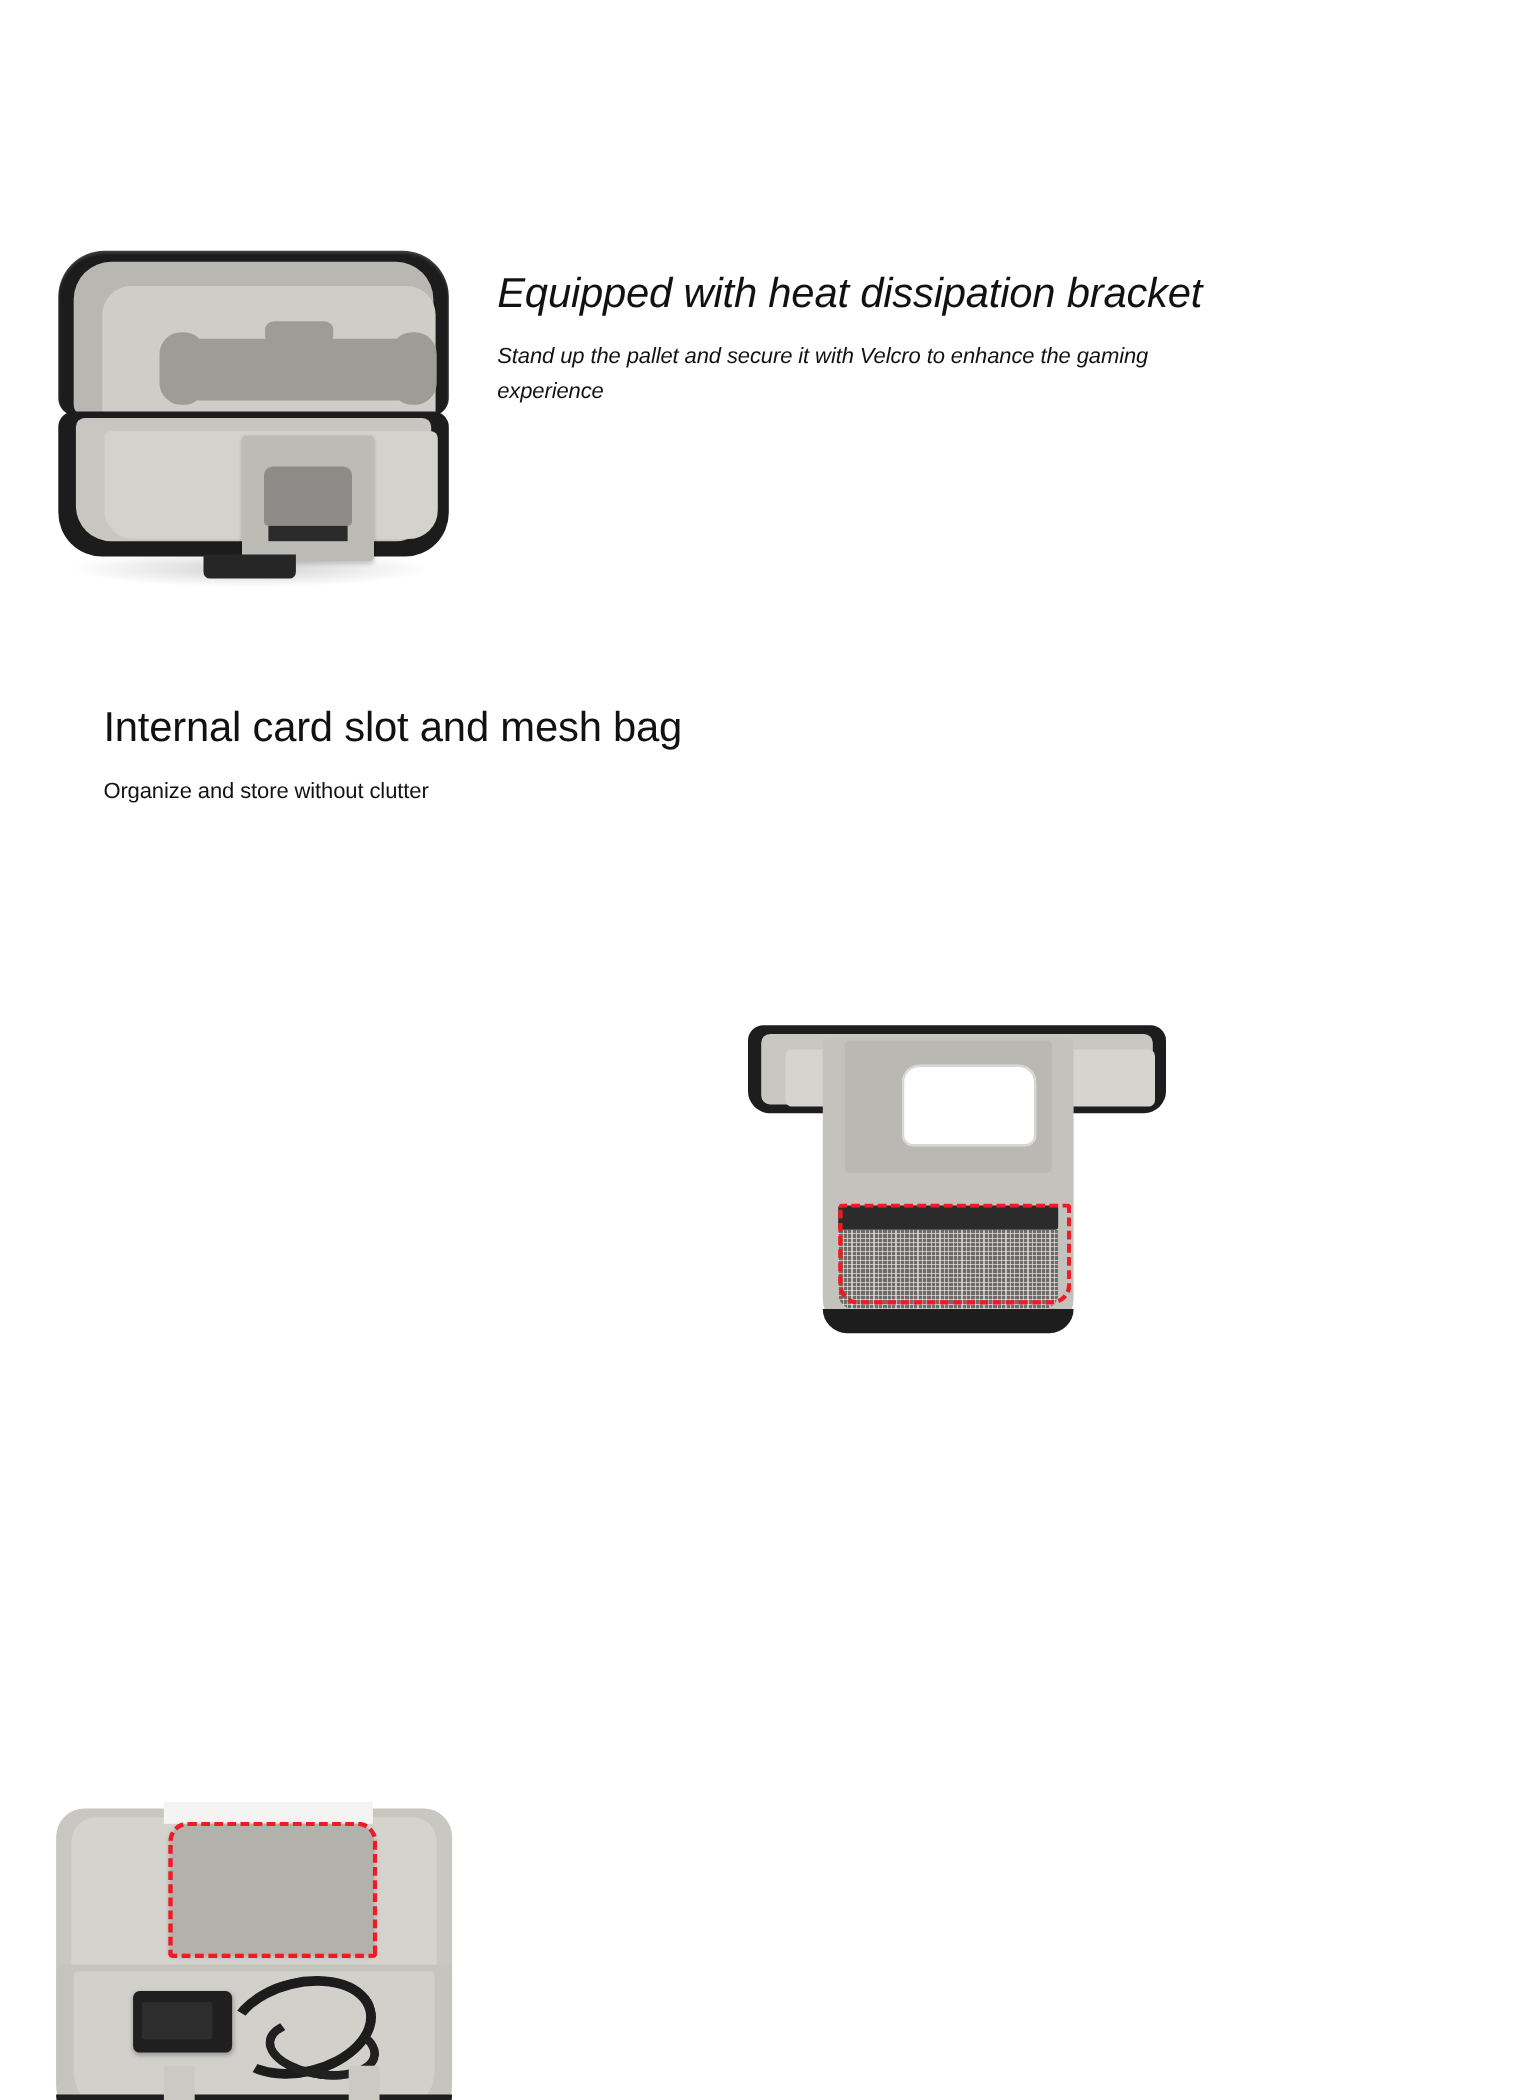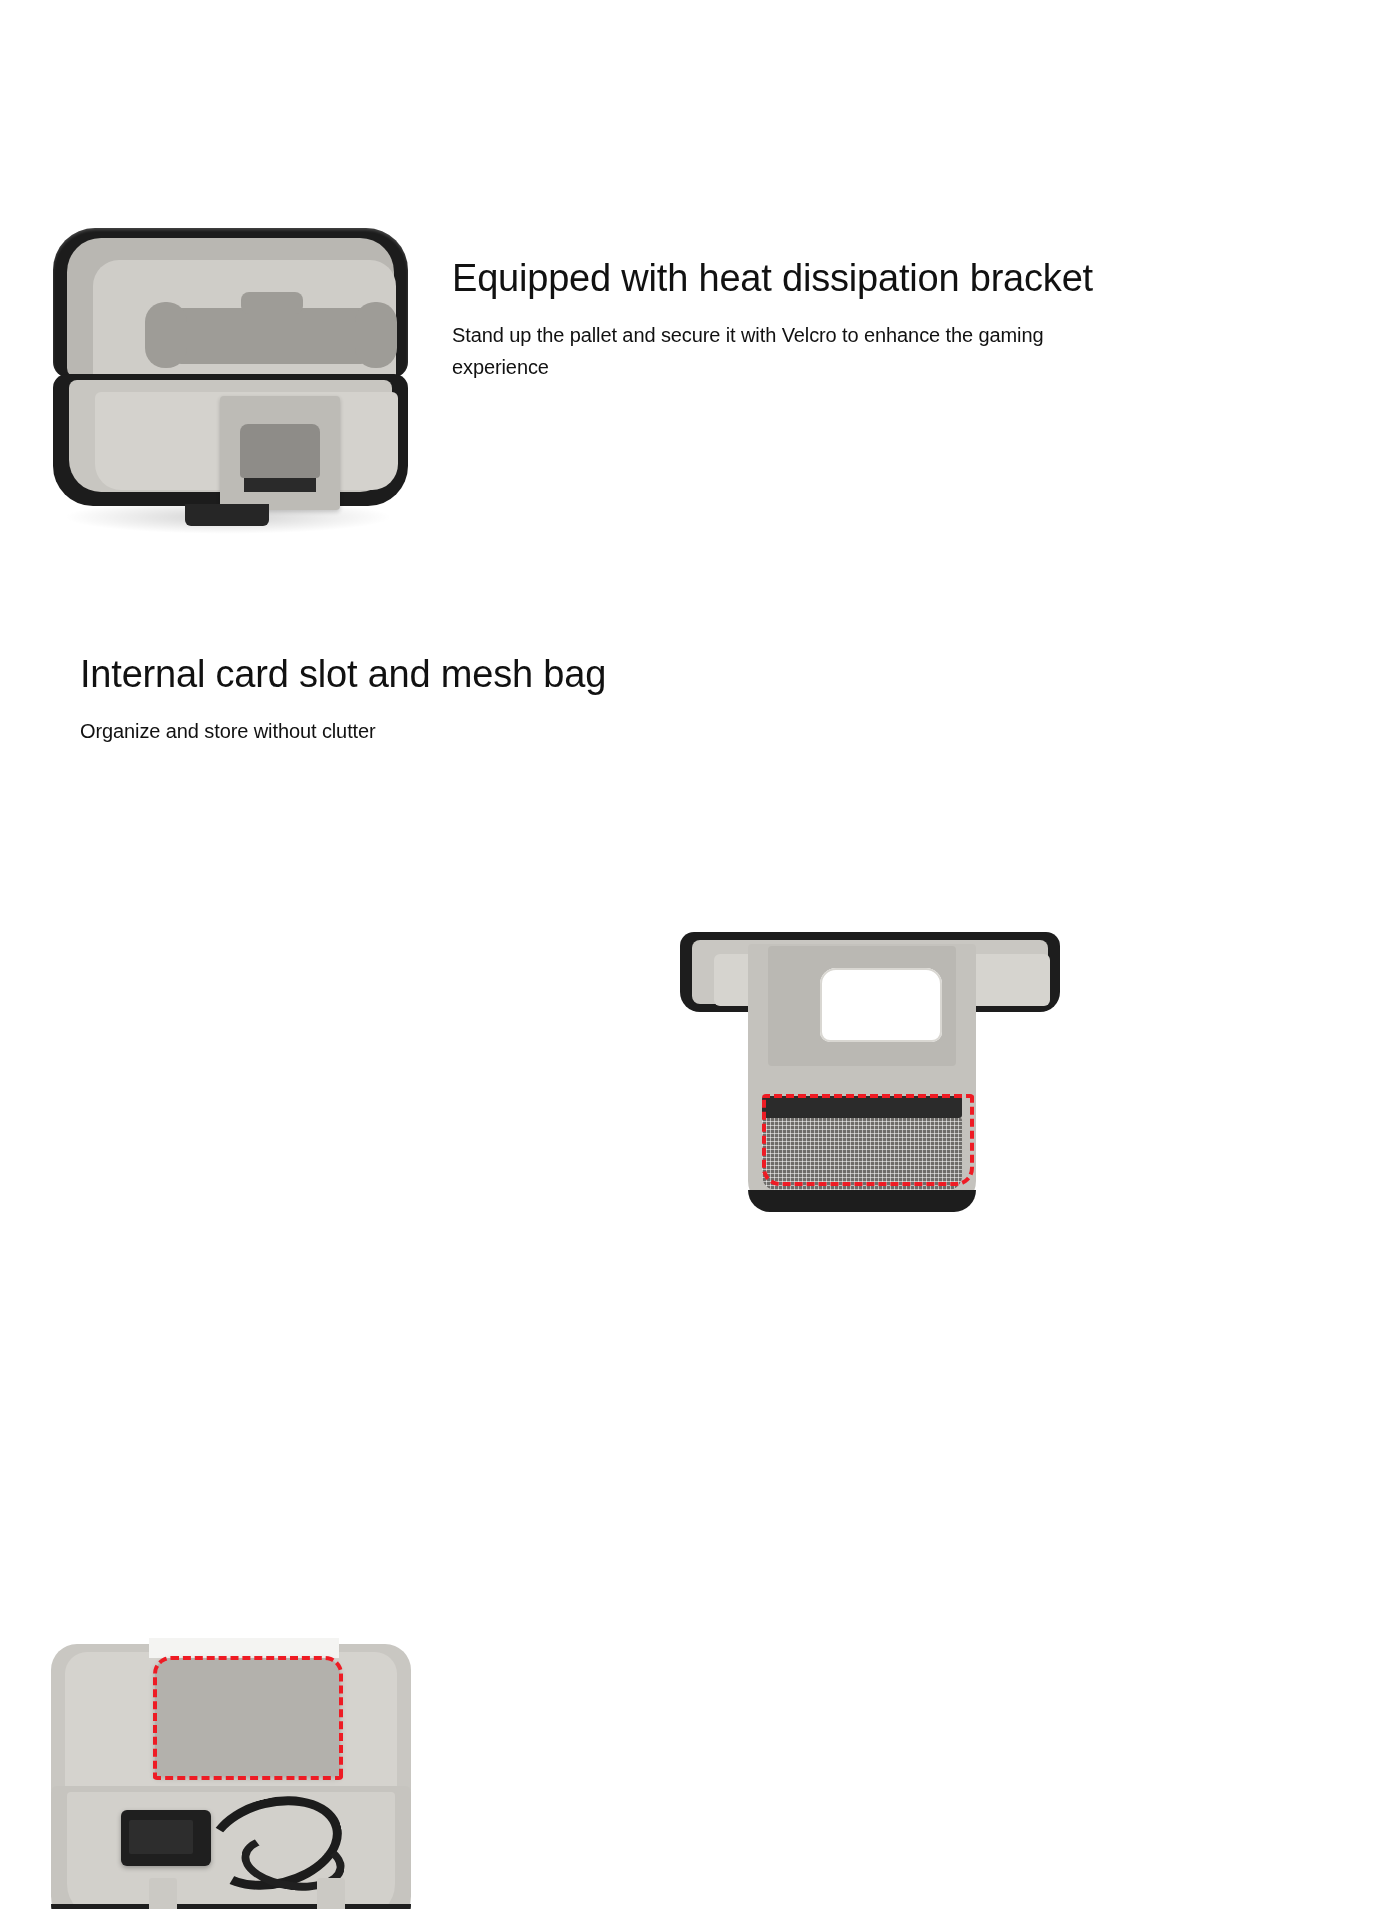"Equipped with heat dissipation bracket" .text1 { font-style: none -> italic; top: 254px -> 243px }
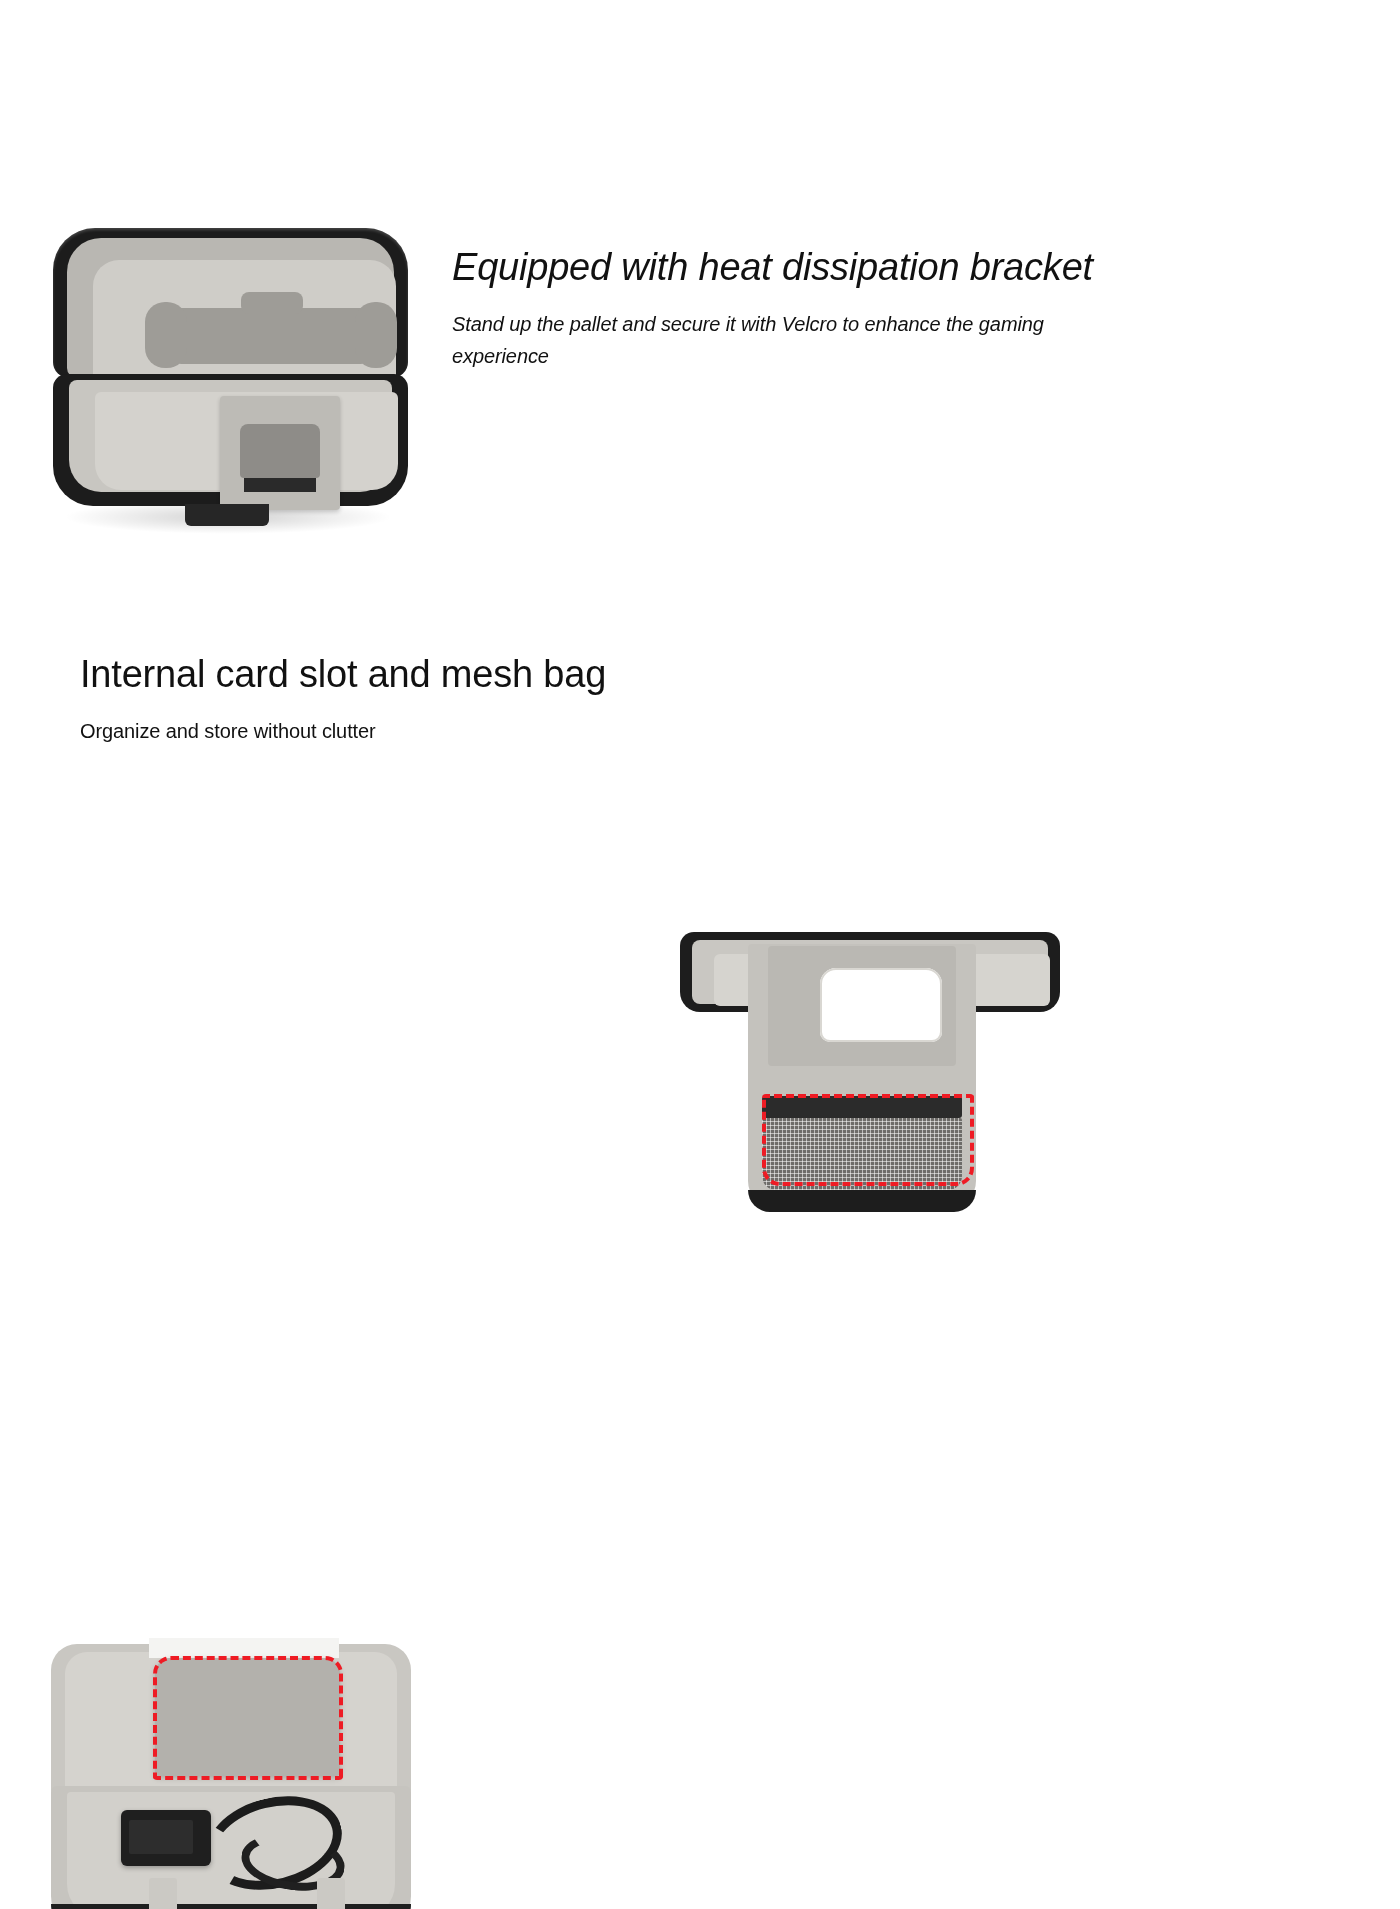"Internal card slot and mesh" .text2 { left: 80px -> 94px; margin-top: 12px -> none }
